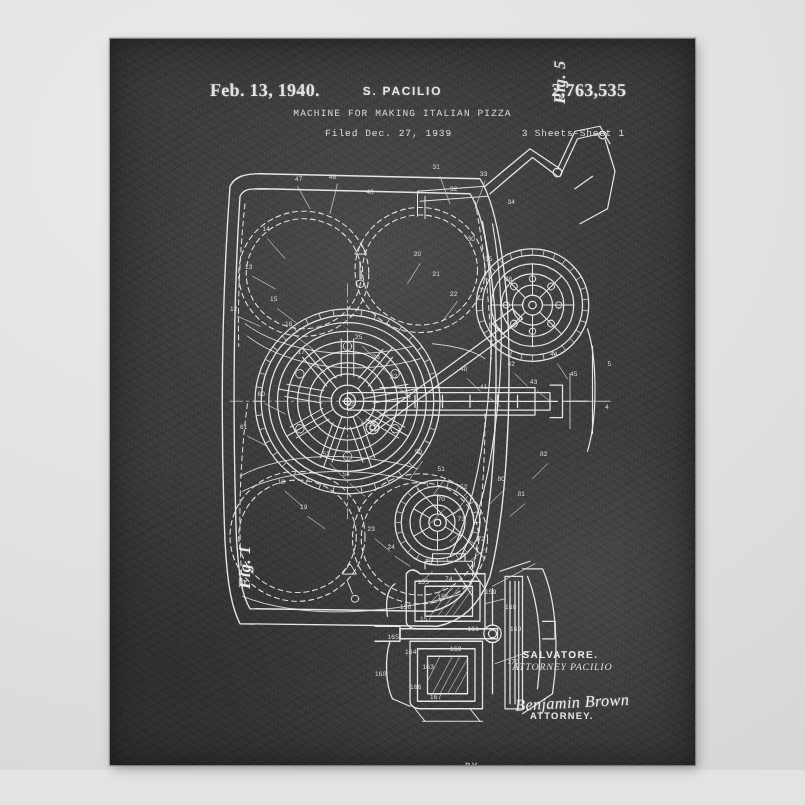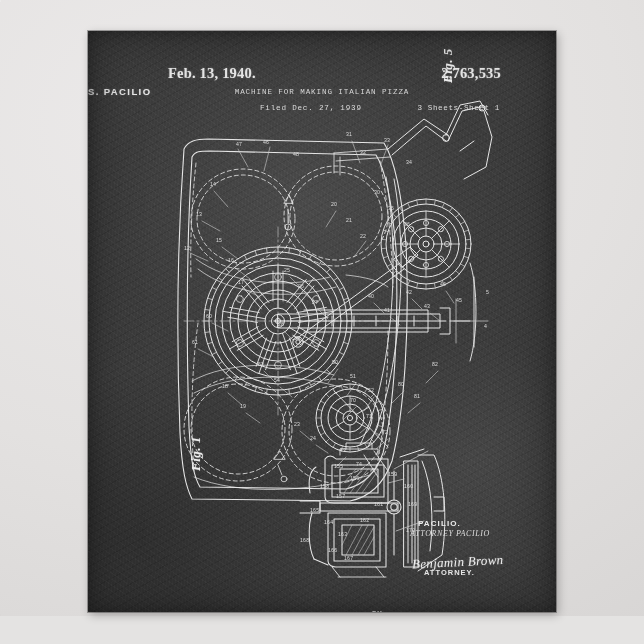"S. PACILIO" .hdr .inventor { margin-top: 18px -> none; text-align: left -> center }
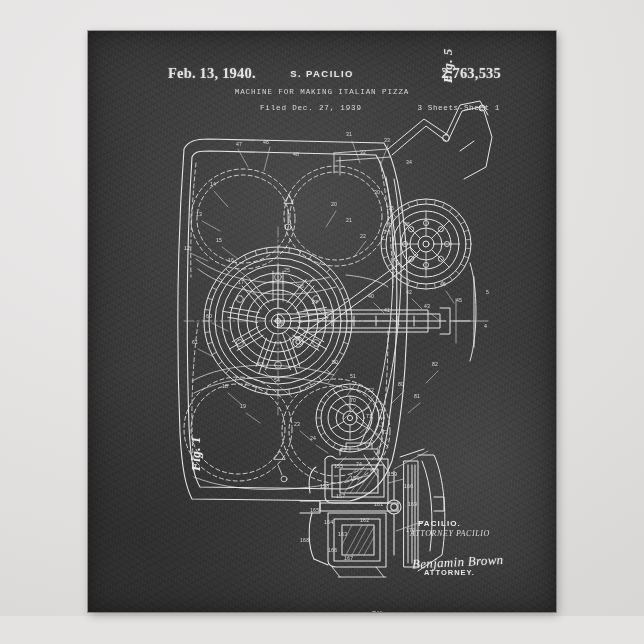"PACILIO." div.inv-label { text: PACILIO -> SALVATORE }
